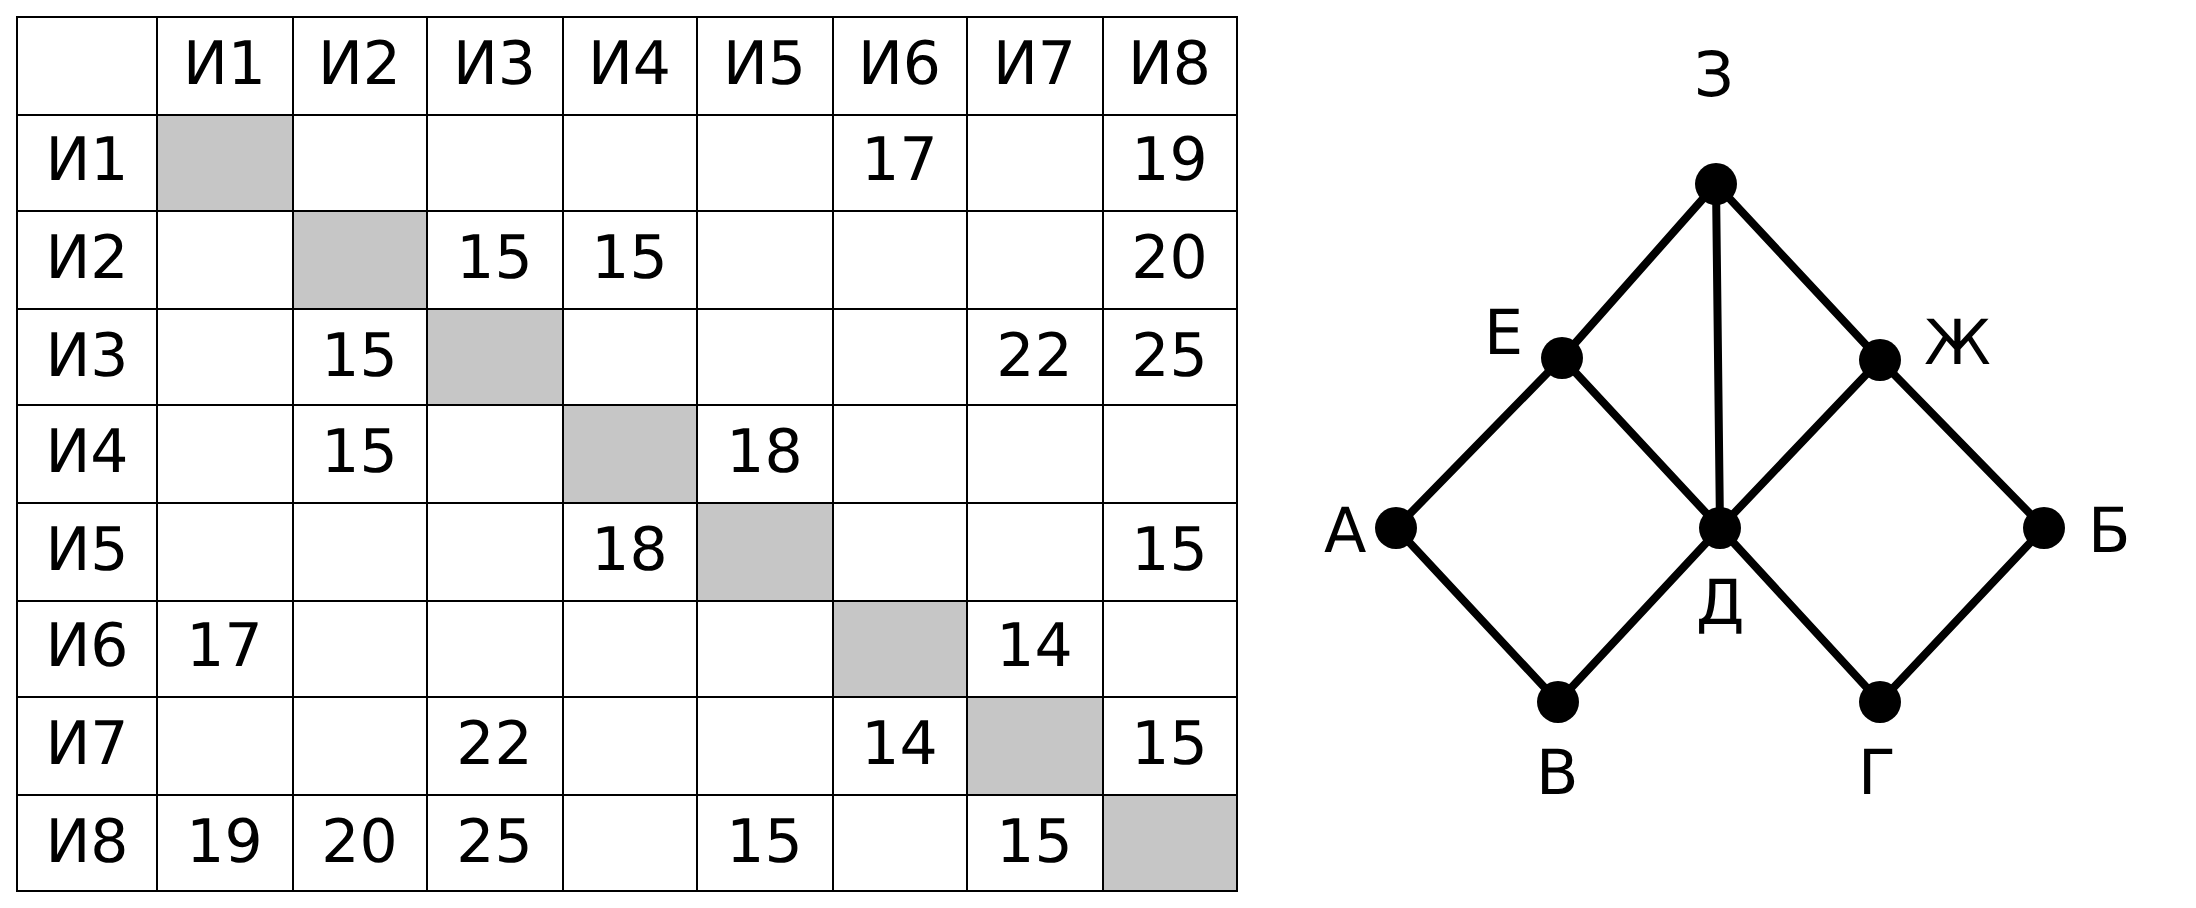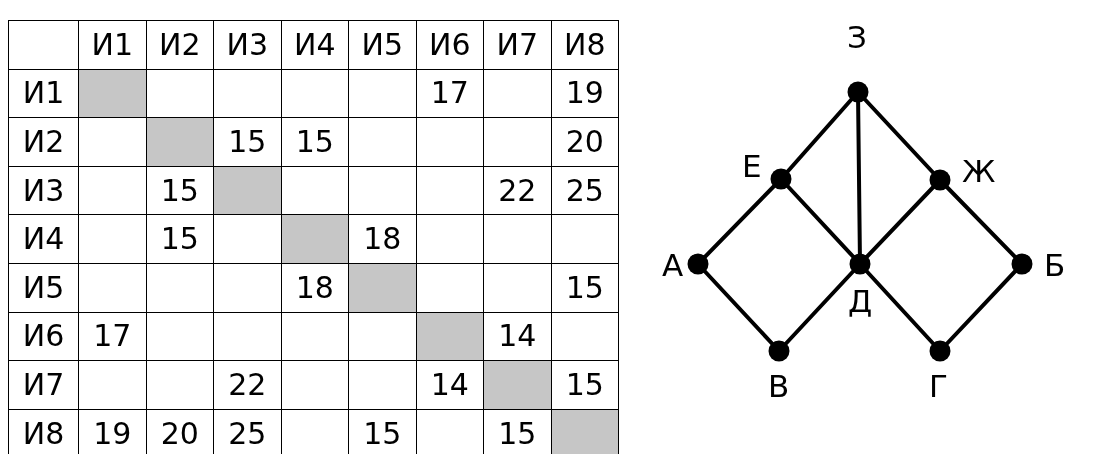"И1" #matrix-panel { top: 20px -> 8px }
